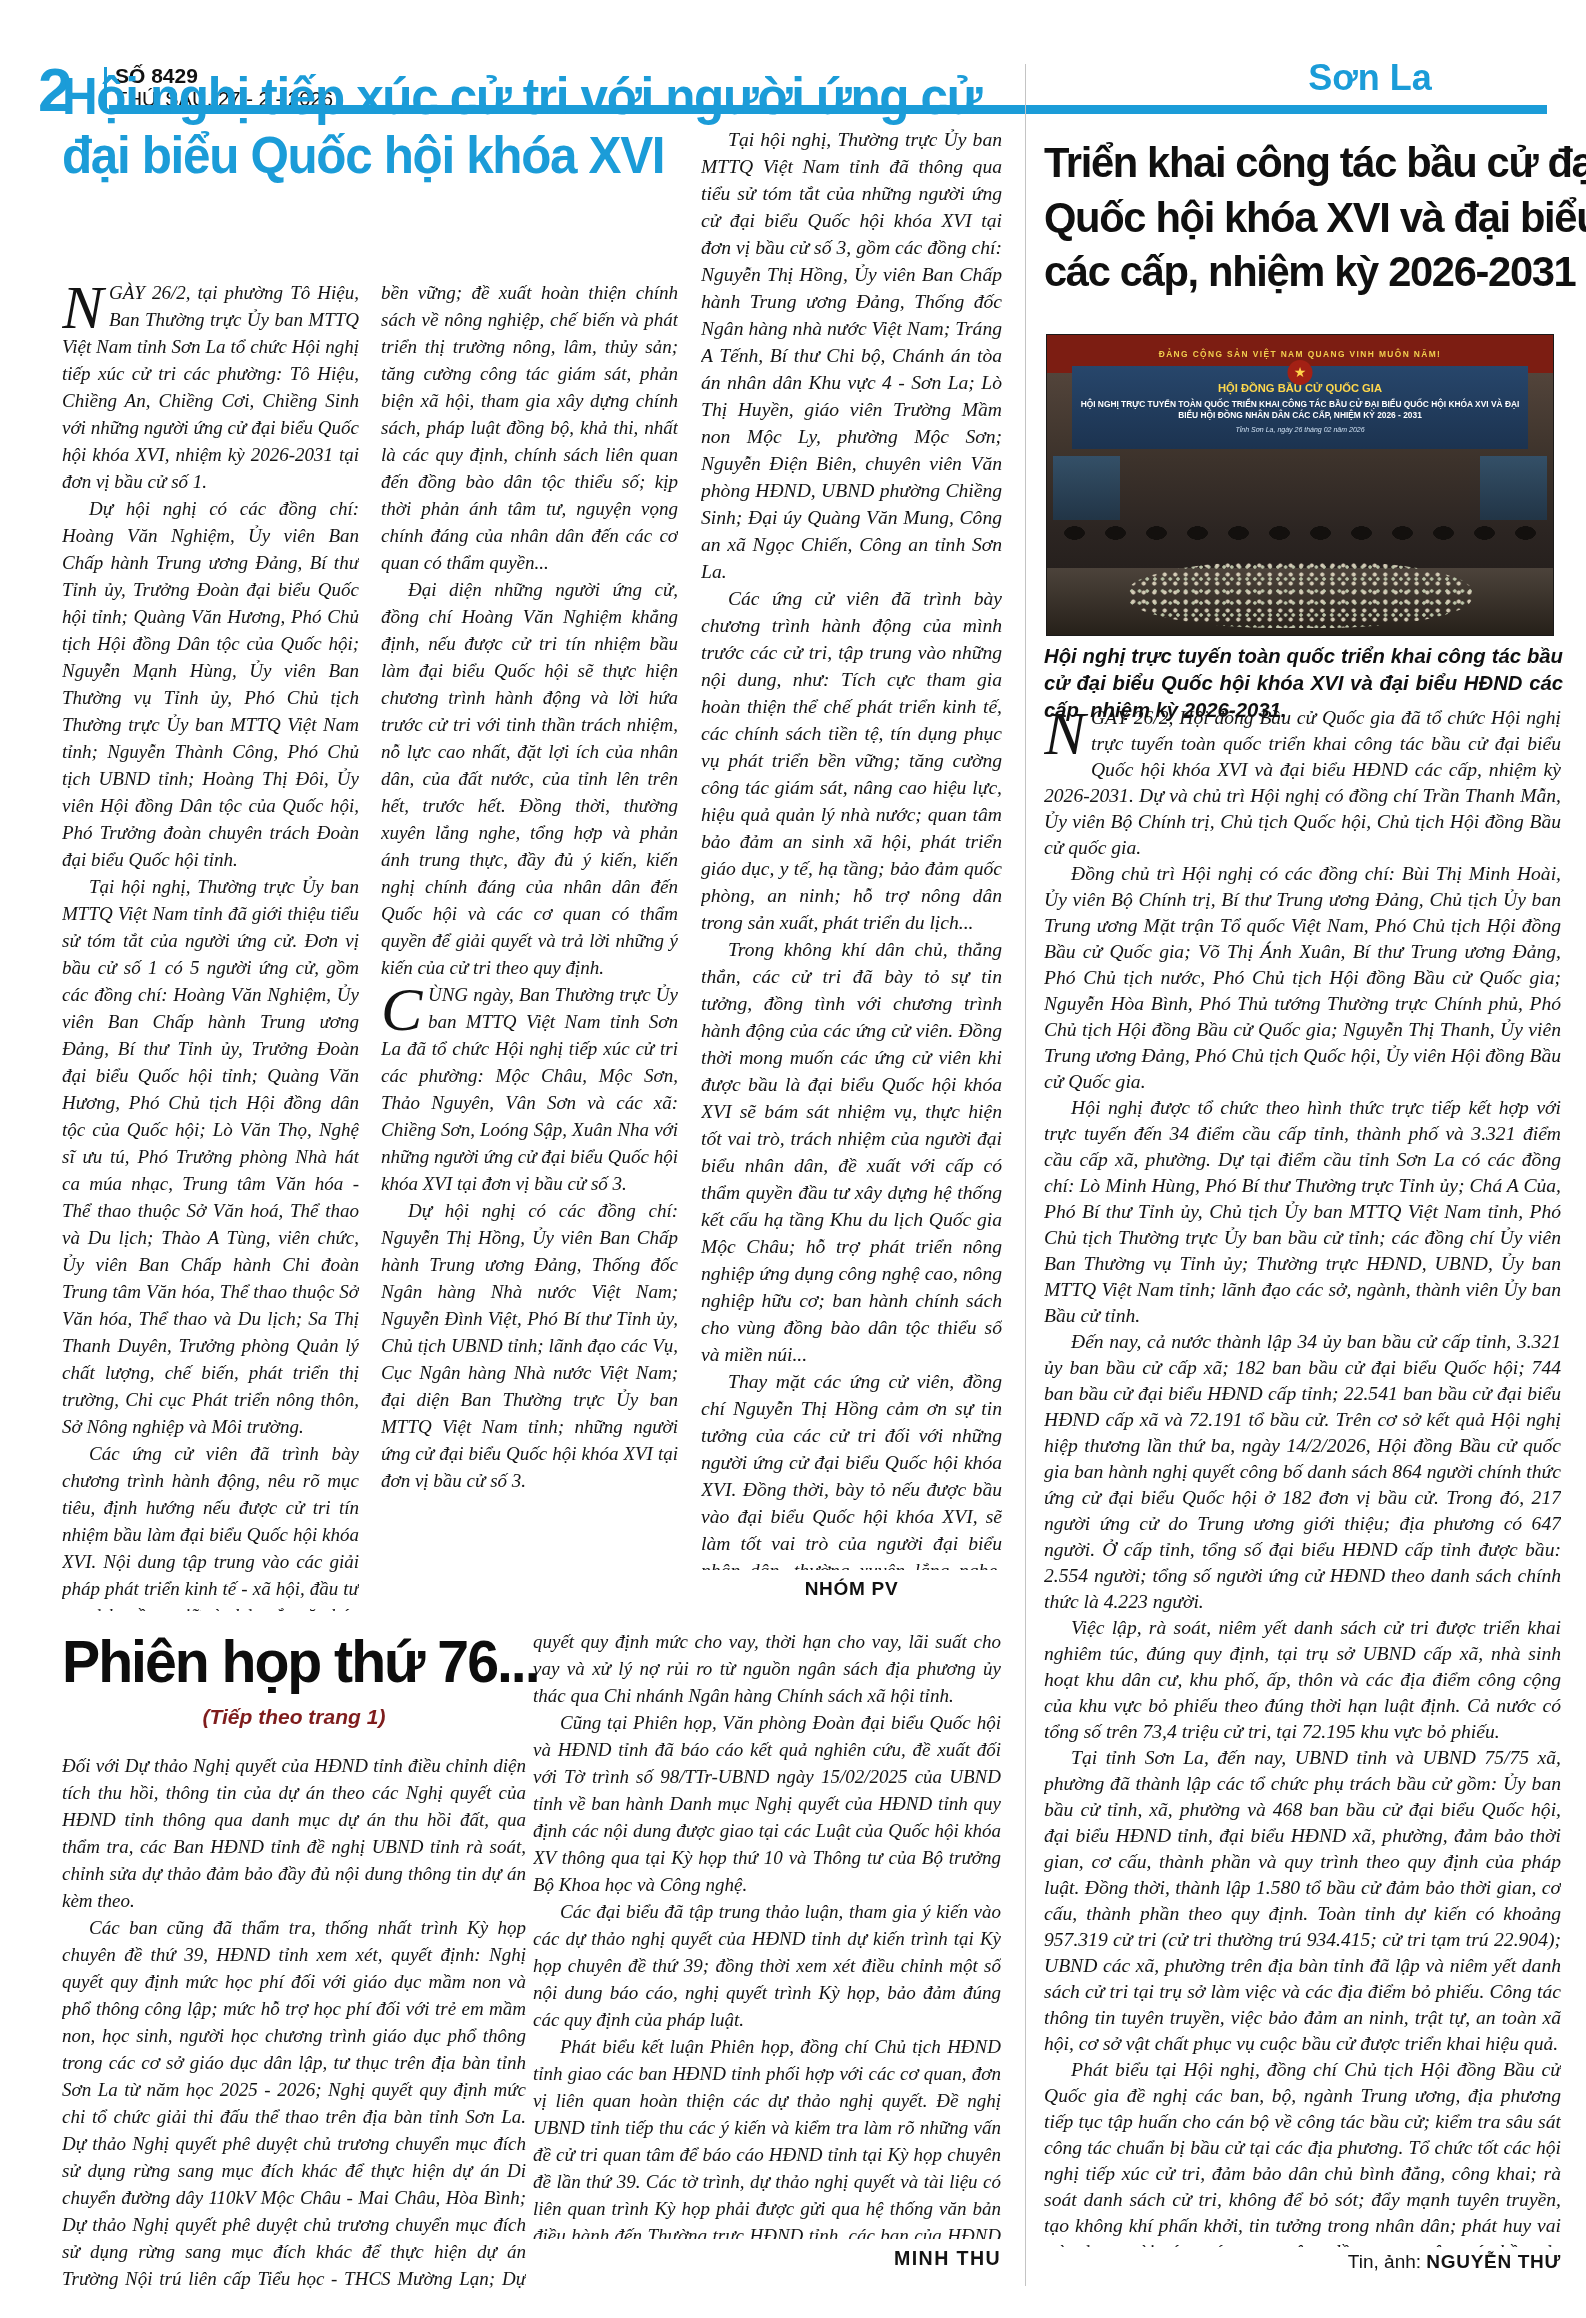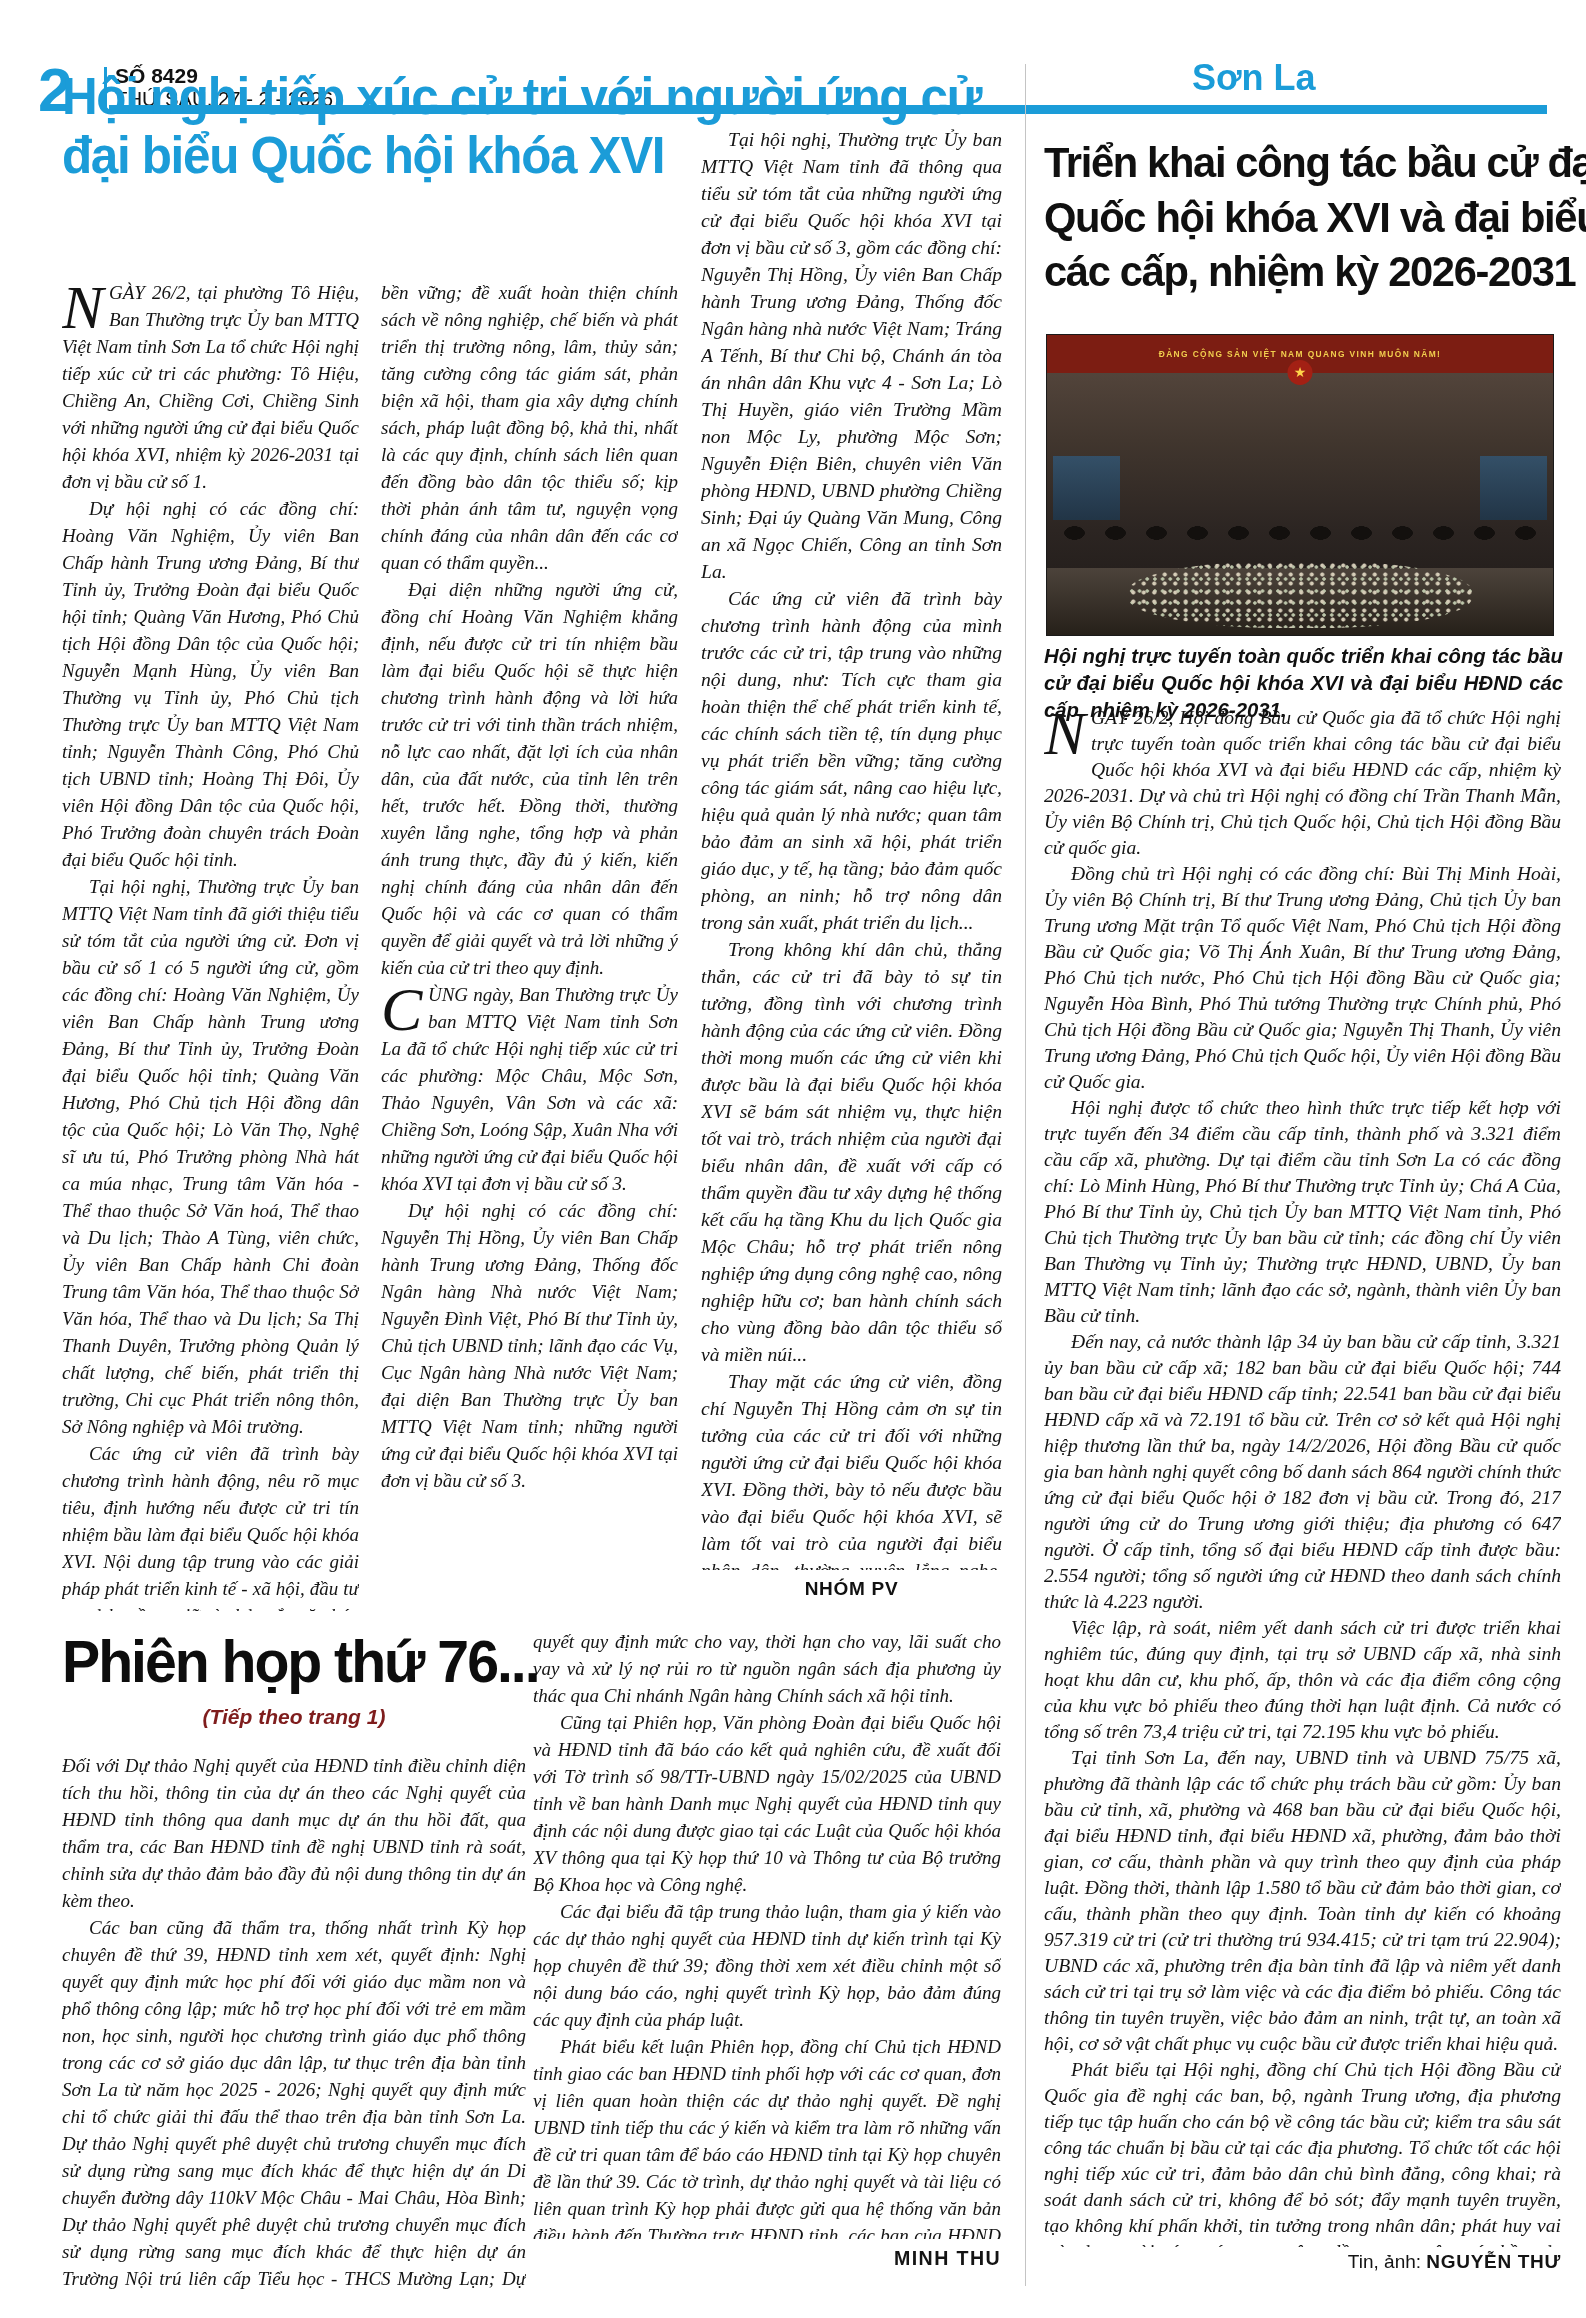"Sơn La" .masthead { text-align: left -> center }
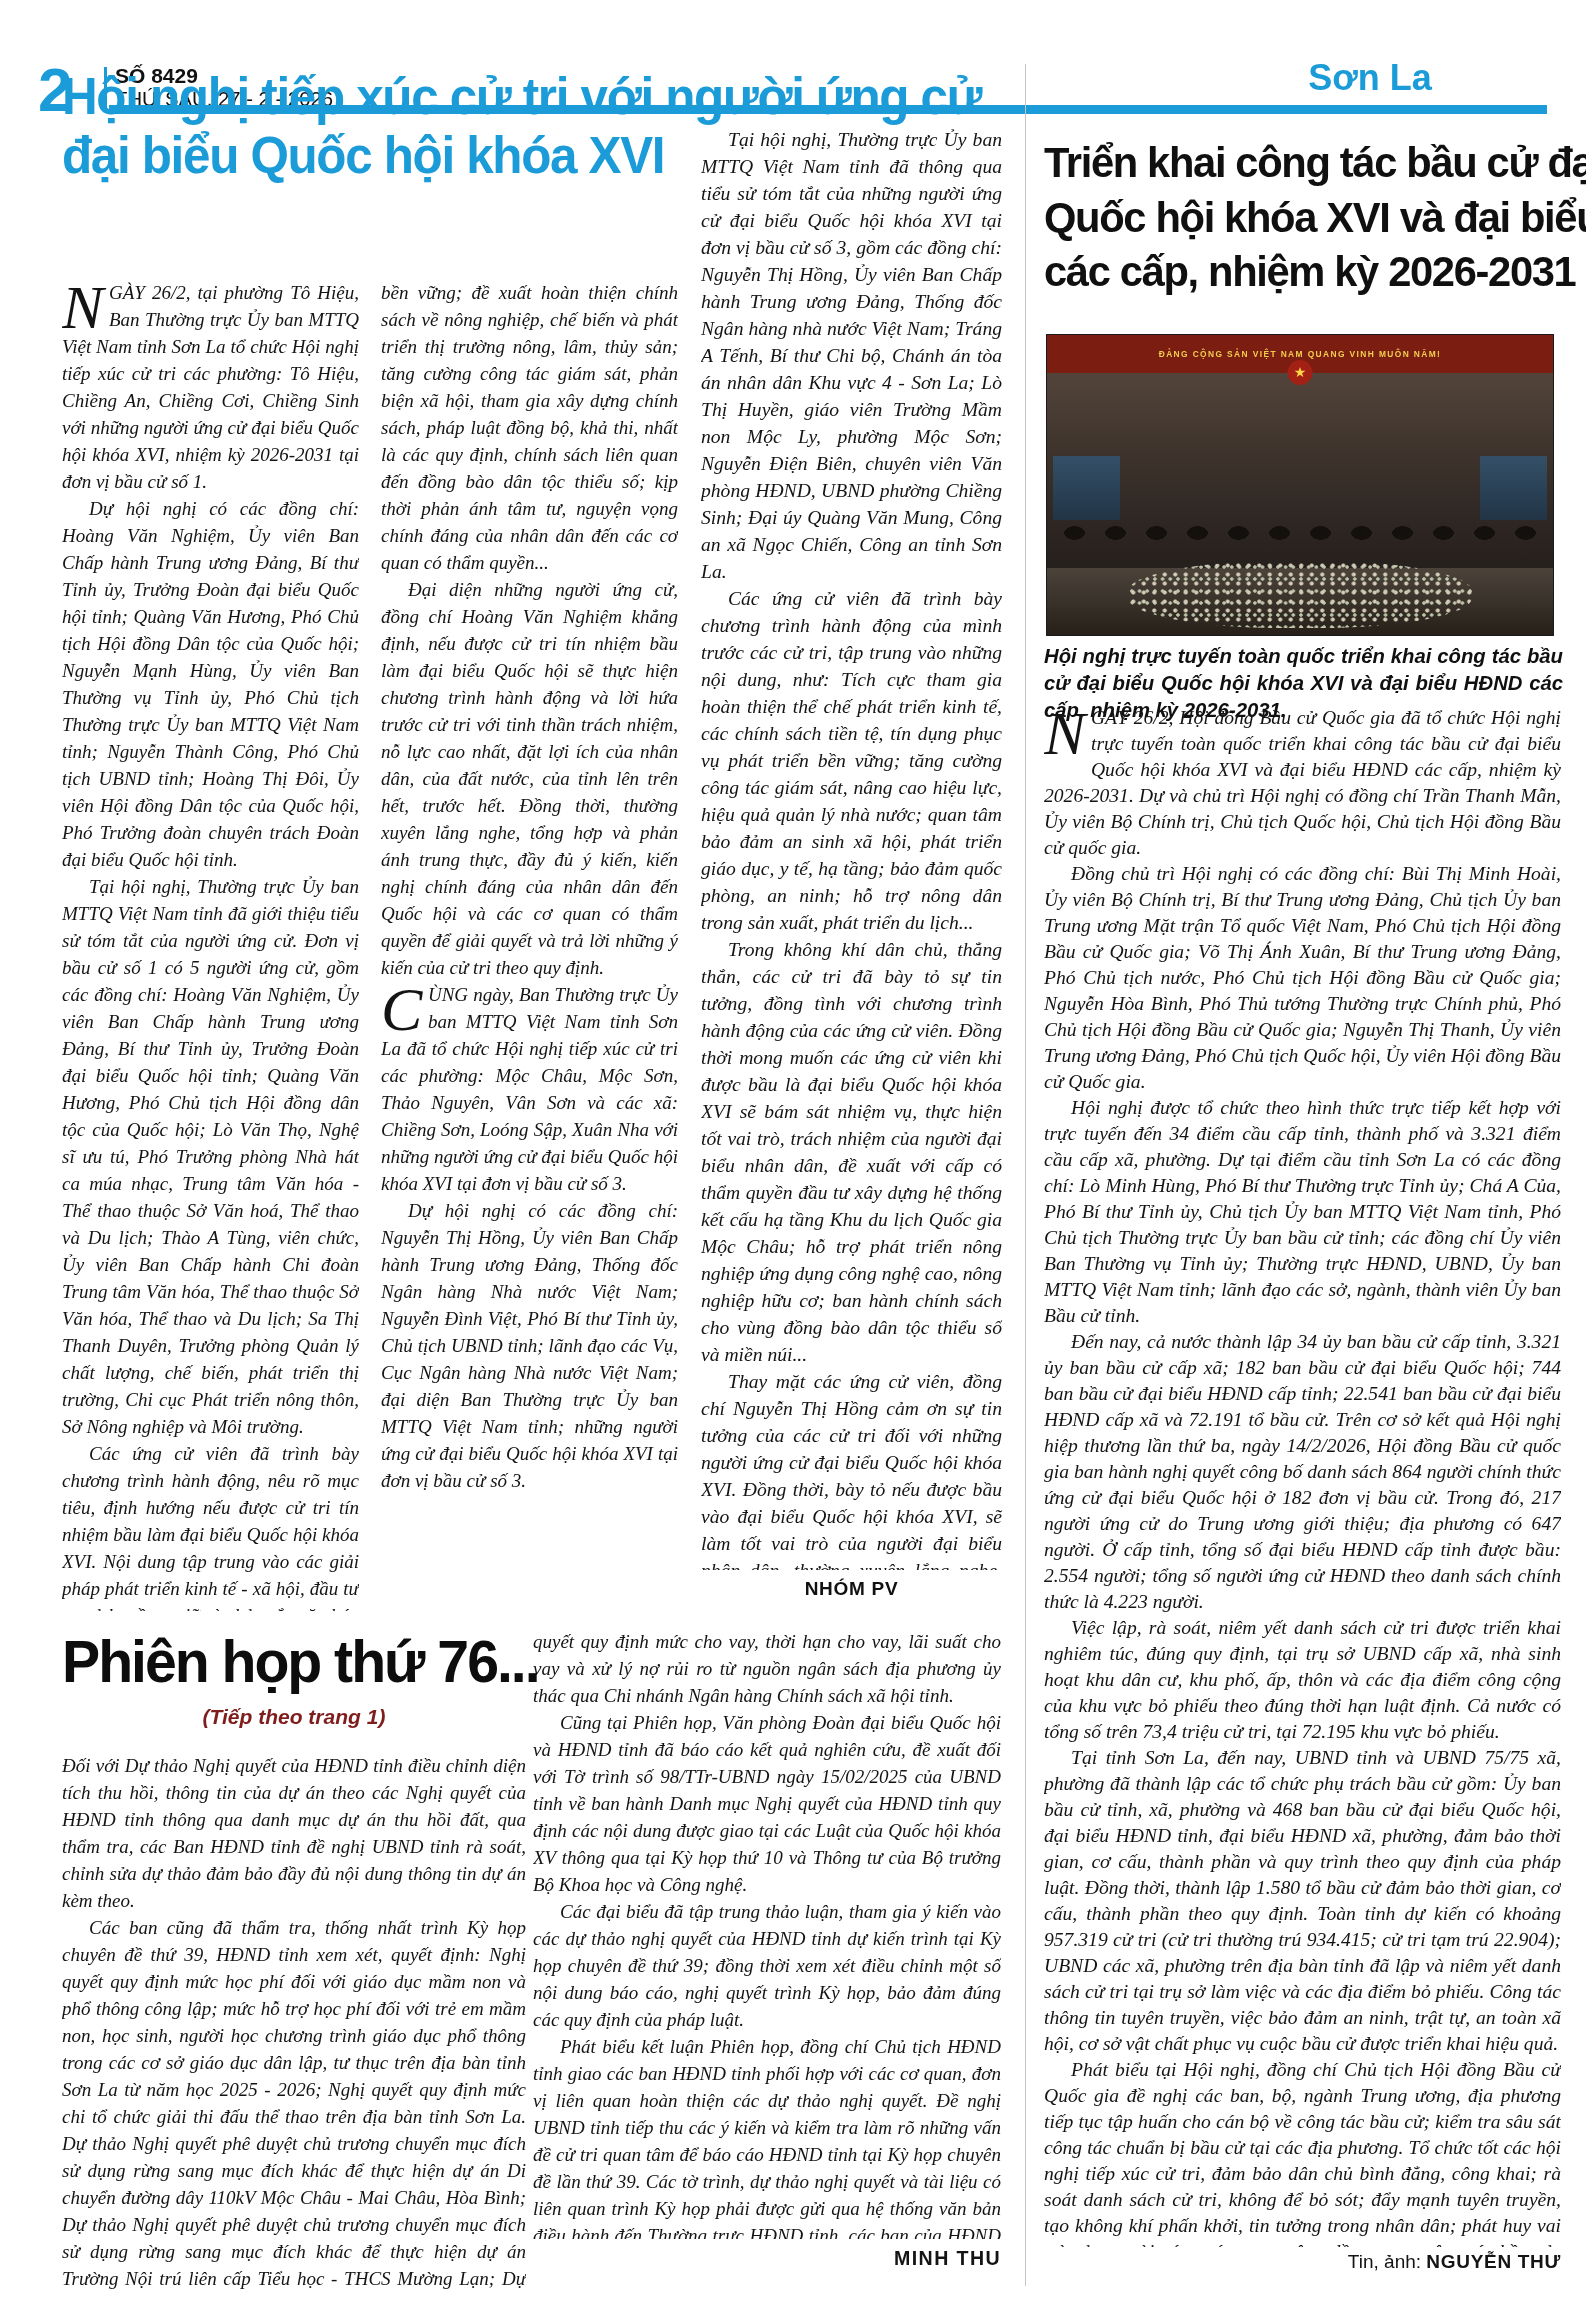"HỘI ĐỒNG BẦU CỬ QUỐC" div.ph-banner { html: none -> <div> <div>HỘI ĐỒNG BẦU CỬ QUỐC GIA</div> <div>HỘI NGHỊ TRỰC TUYẾN TOÀN QUỐC TRIỂN KHAI CÔNG TÁC BẦU CỬ ĐẠI BIỂU QUỐC HỘI KHÓA XVI VÀ ĐẠI BIỂU HỘI ĐỒNG NHÂN DÂN CÁC CẤP, NHIỆM KỲ 2026 - 2031</div> <div>Tỉnh Sơn La, ngày 26 tháng 02 năm 2026</div> </div> }
